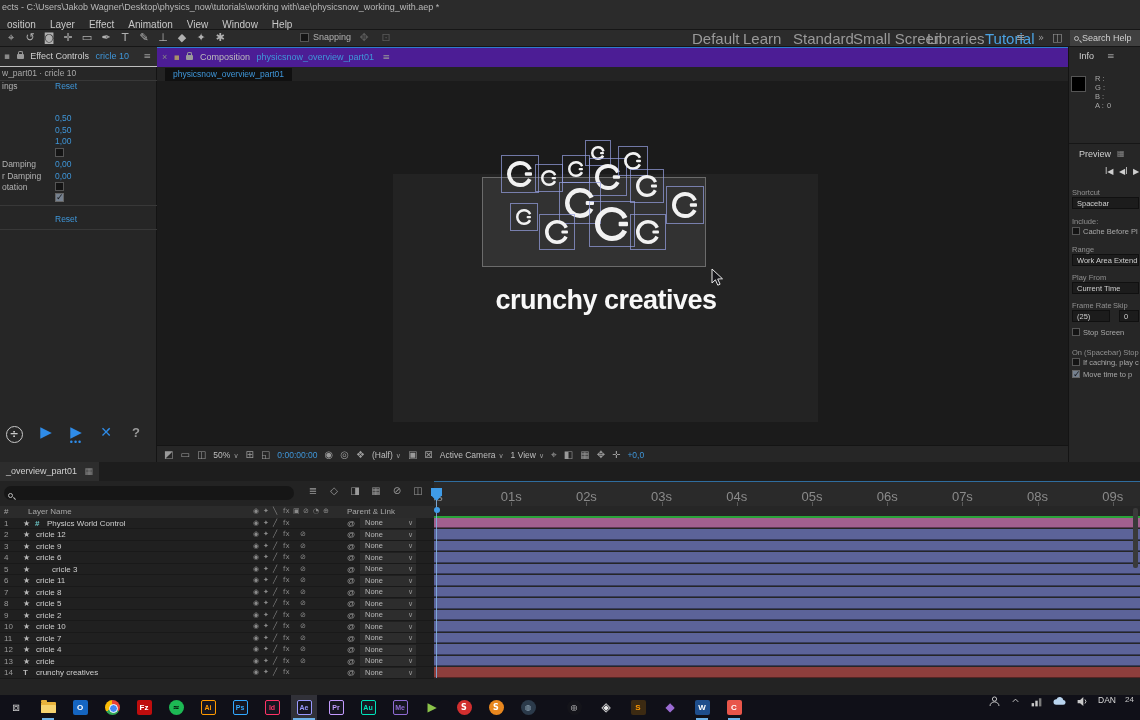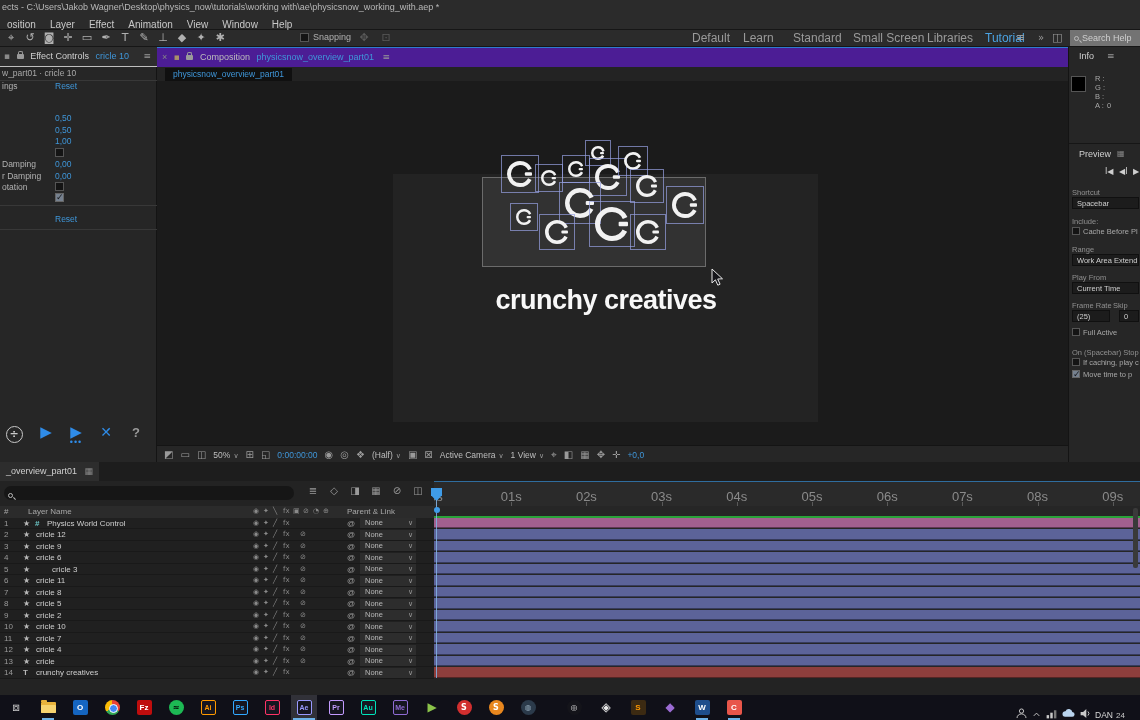"Default" .ws { font-size: 12px -> 15px }
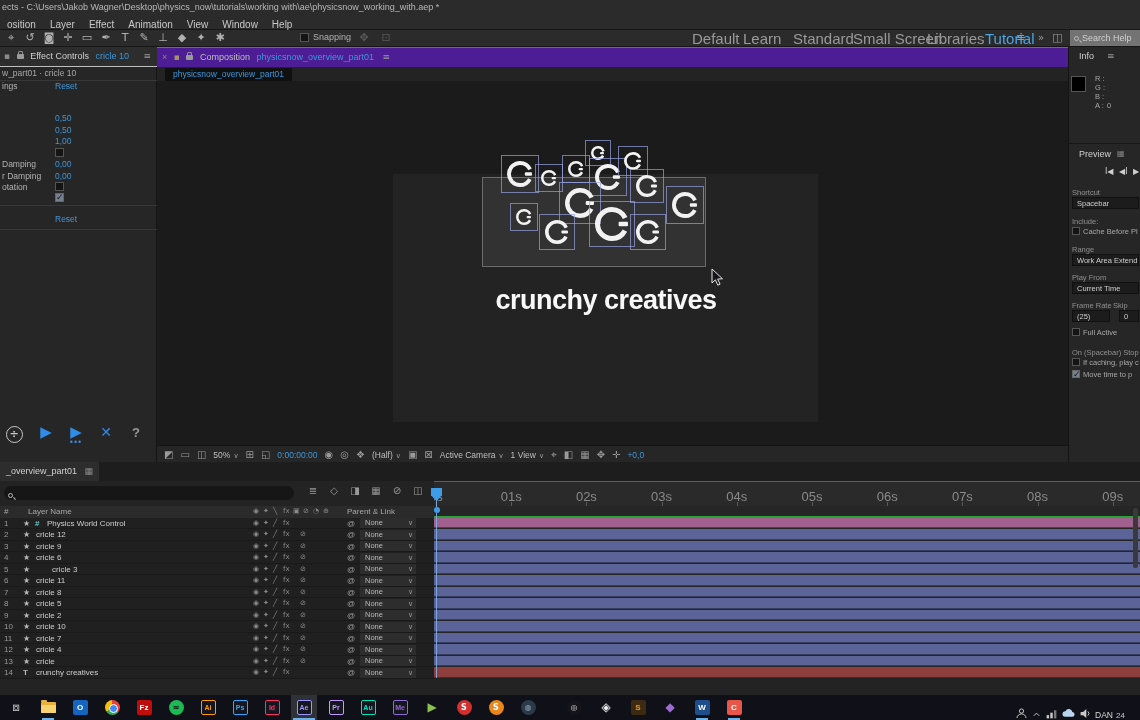"Search Help" #help-search { background: #737373 -> #404040 }
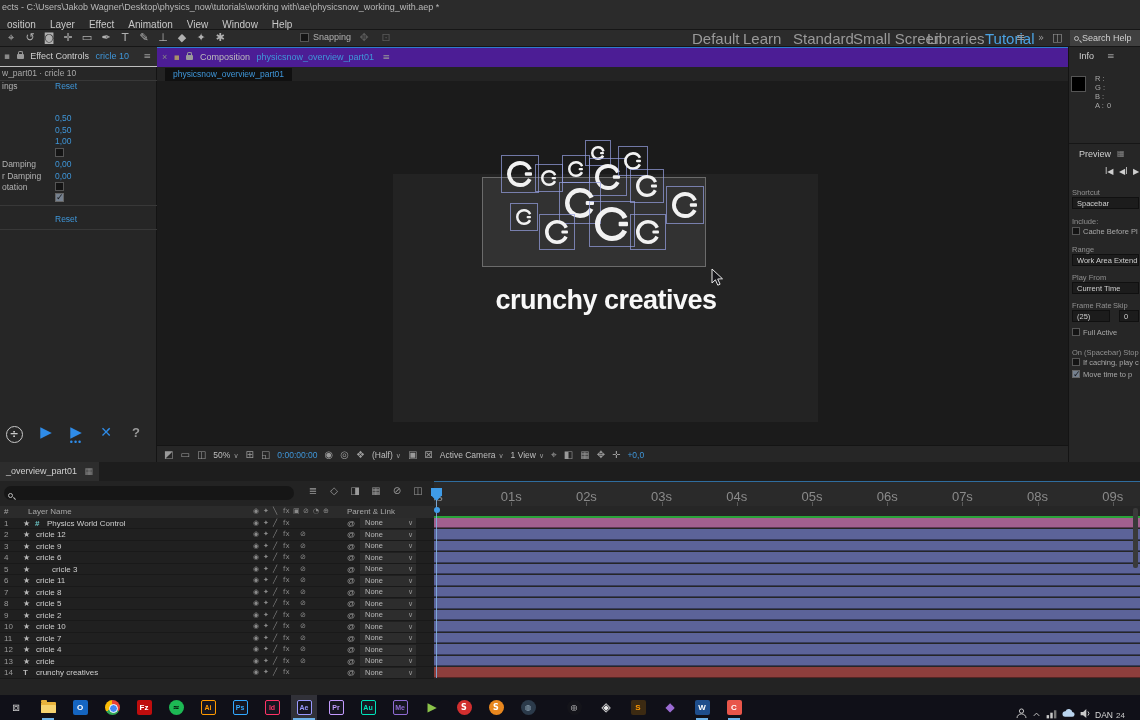"Full Active" span { text: Full Active -> Stop Screen }
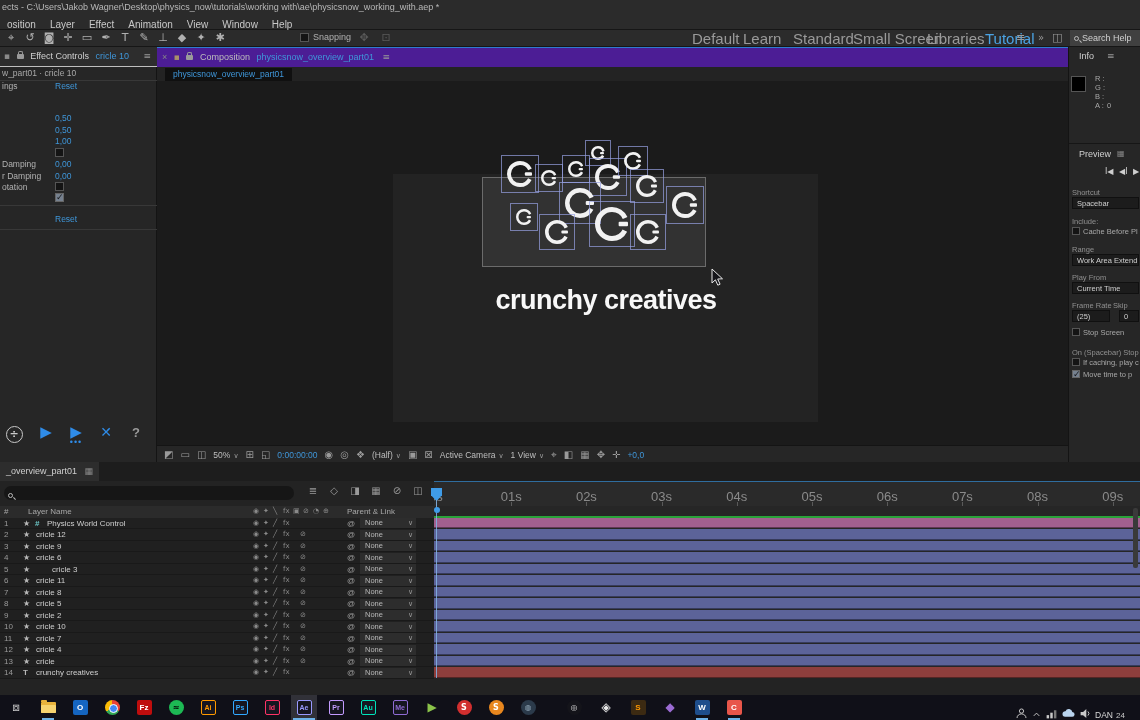"DAN" #tb-tray { align-items: flex-end -> flex-start; gap: 3px -> 9px; padding-right: 12px -> 3px }
